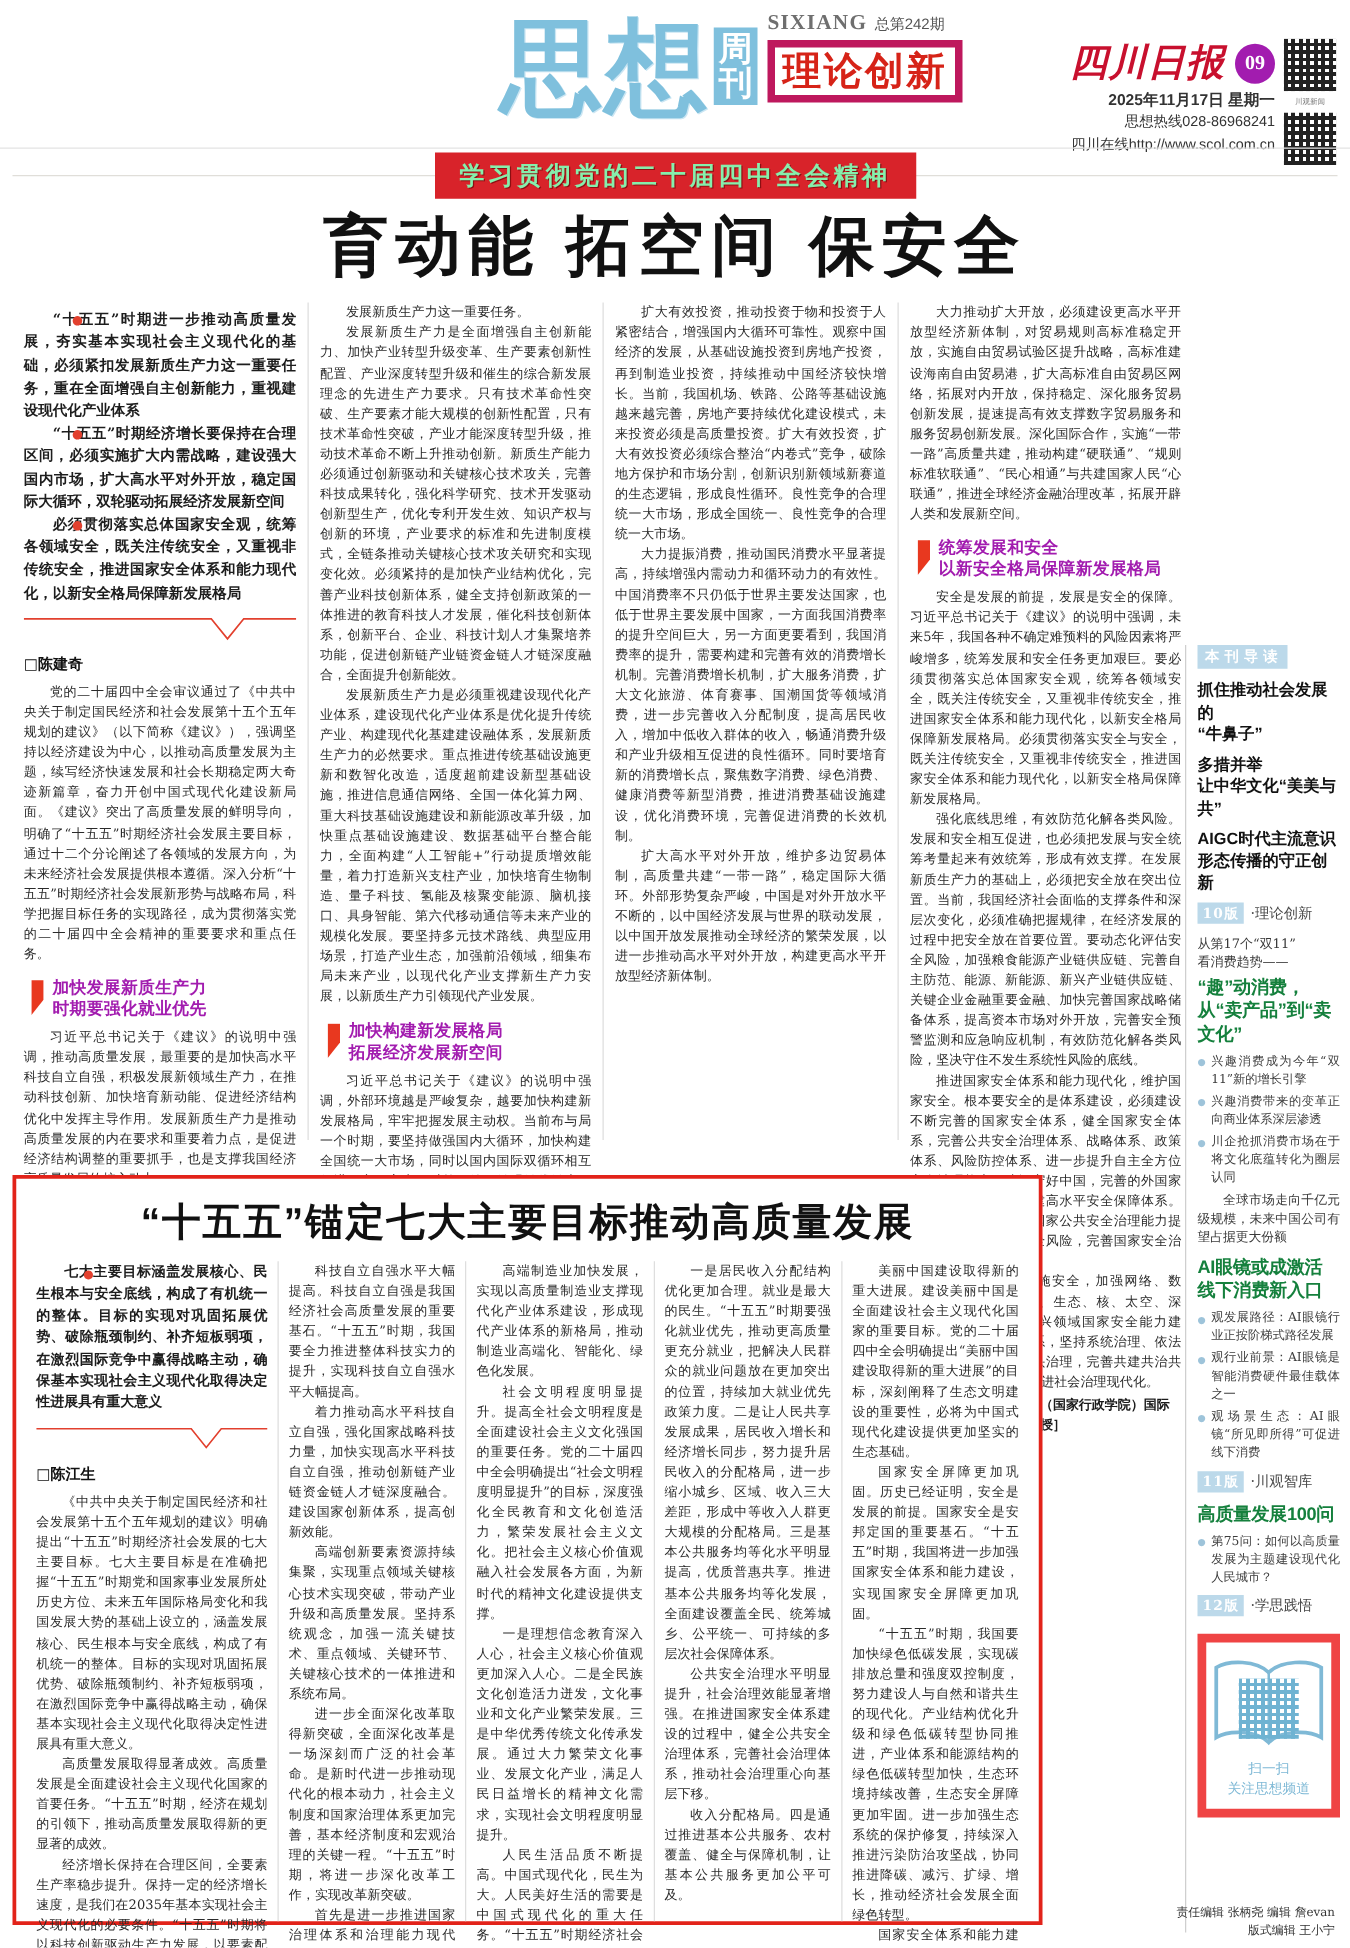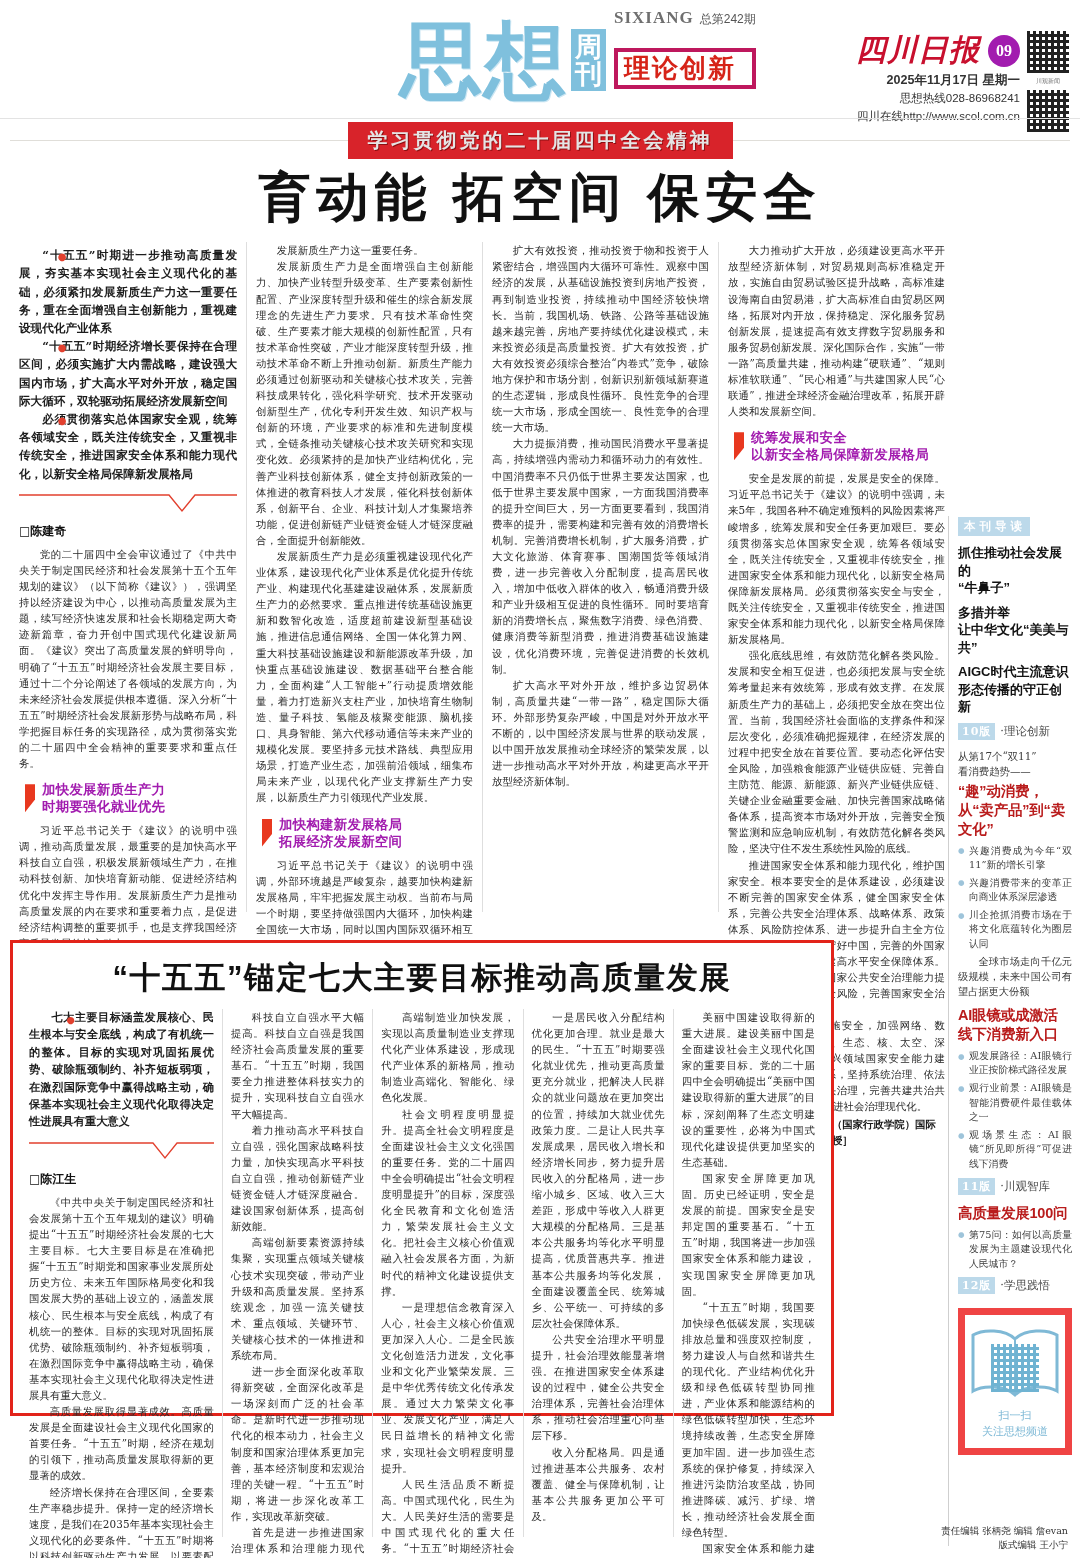"理论创新" .logo-stamp { border: 4px solid #be185d -> 6px solid #be185d; font-size: 26px -> 31px; margin-top: 16px -> none }
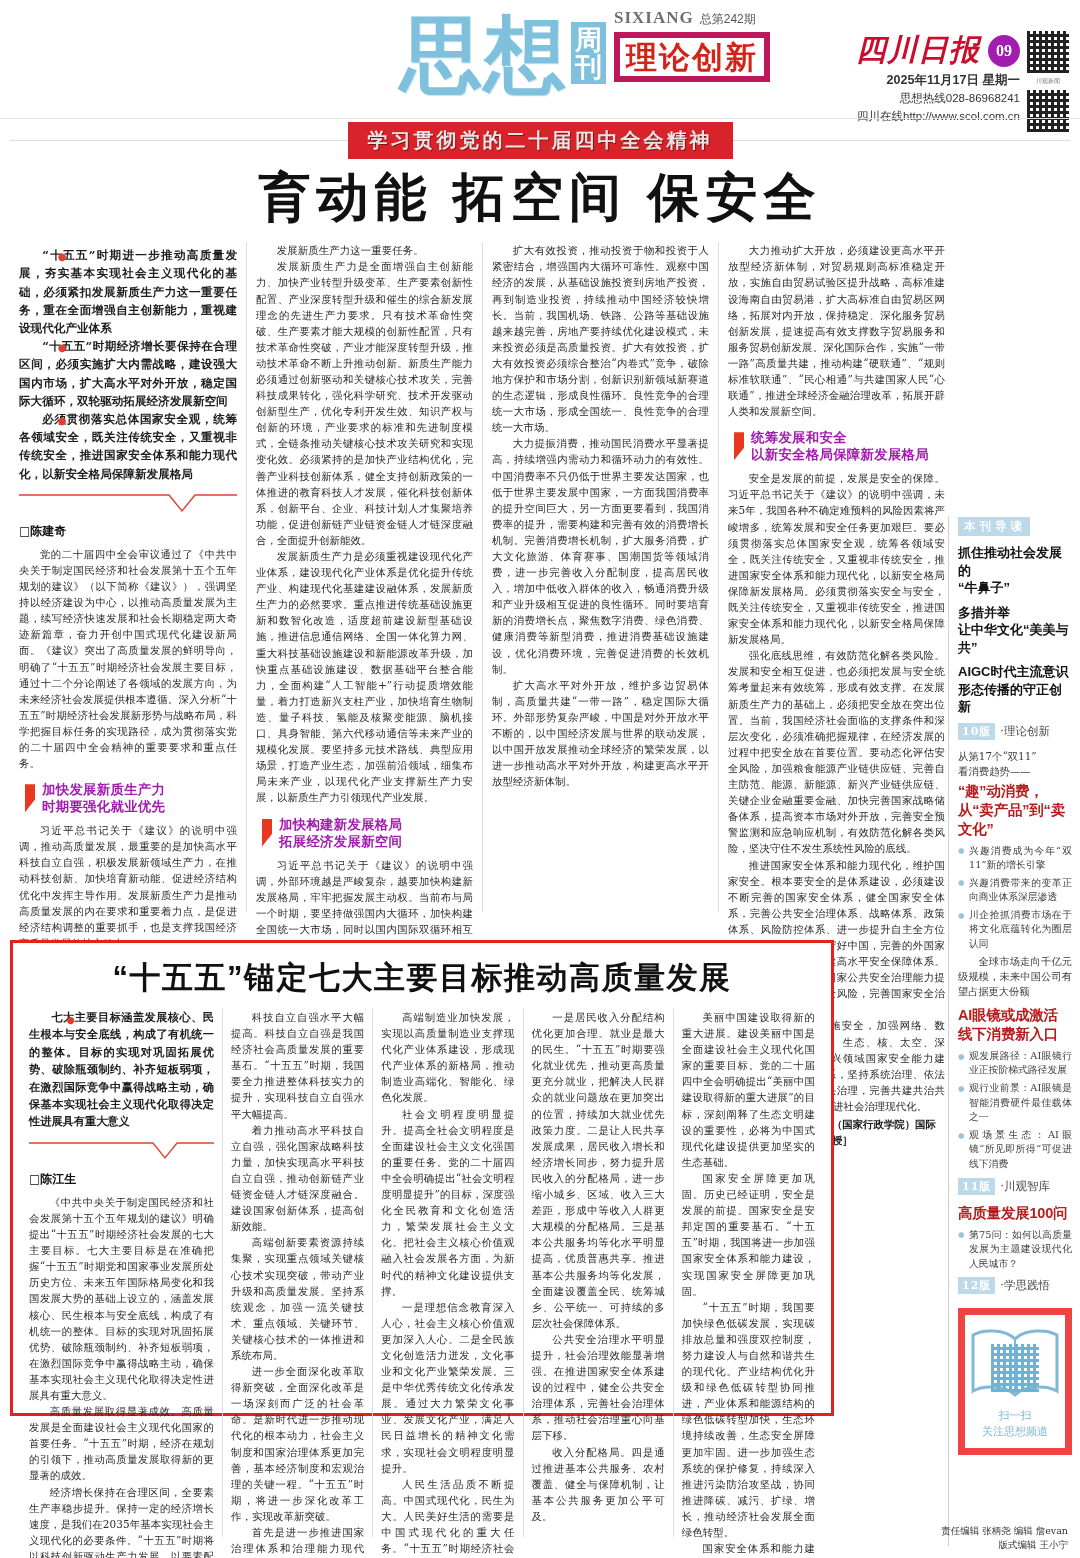"学习贯彻党的二十届四中全会精神" .red-banner { color: #e5e5e5 -> #86efac }
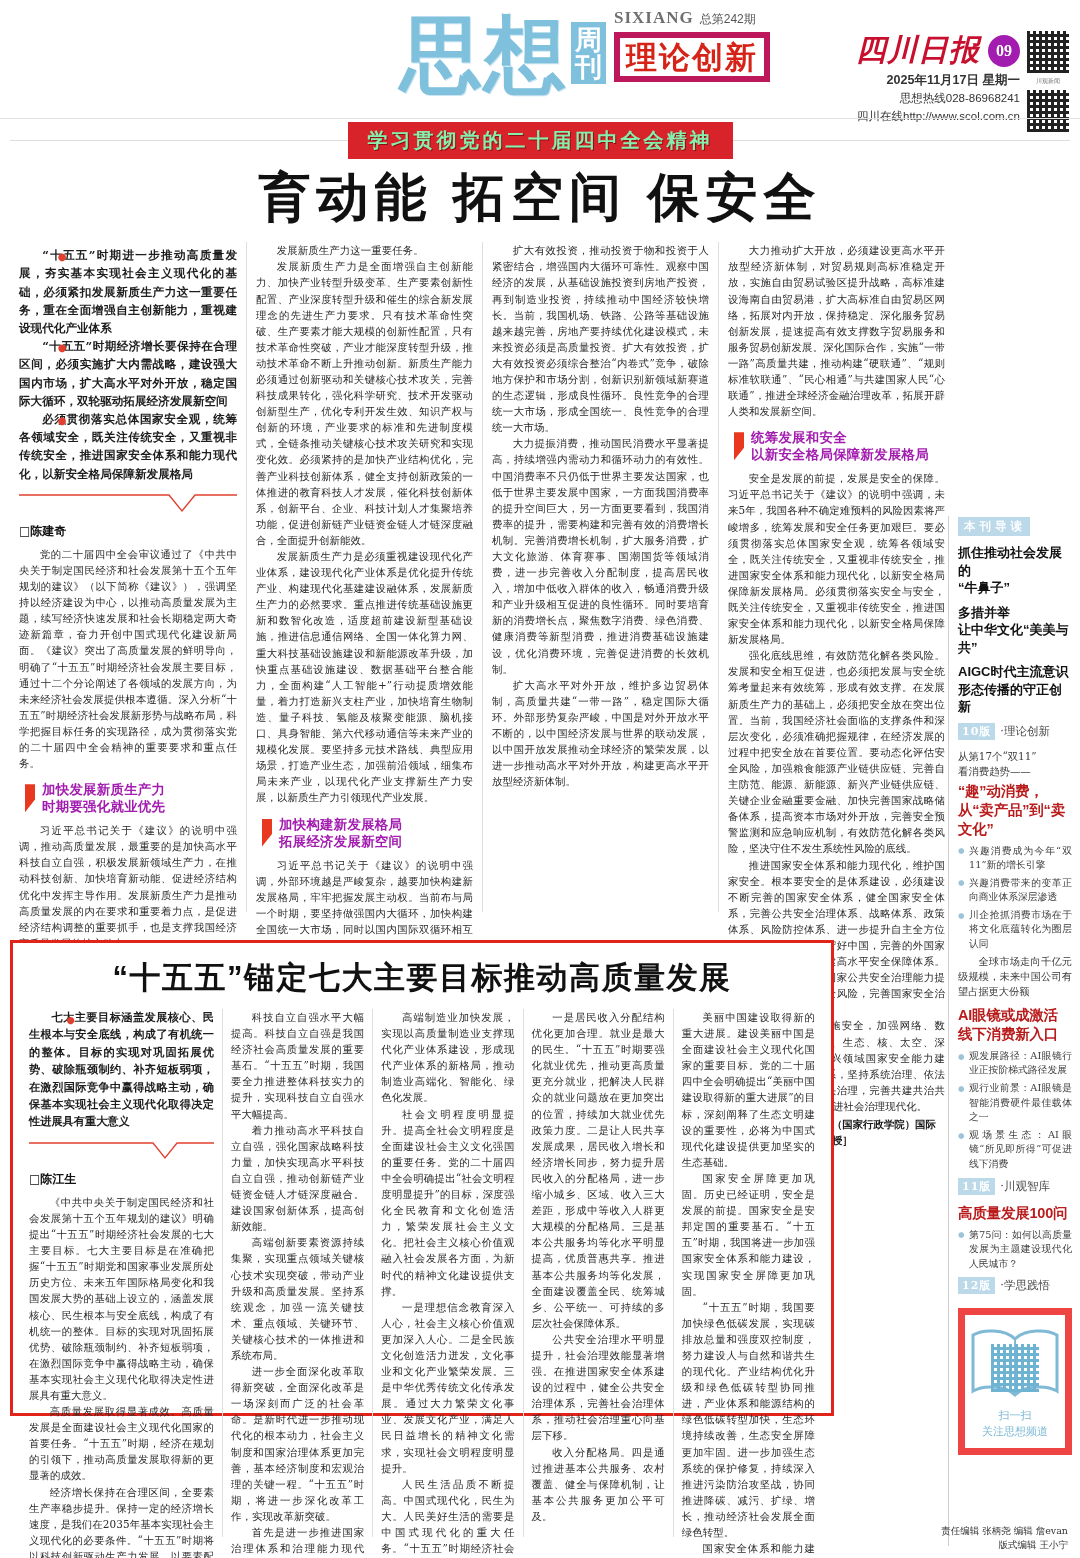"“趣”动消费，" .rail-title-big { color: #b91c1c -> #15803d }
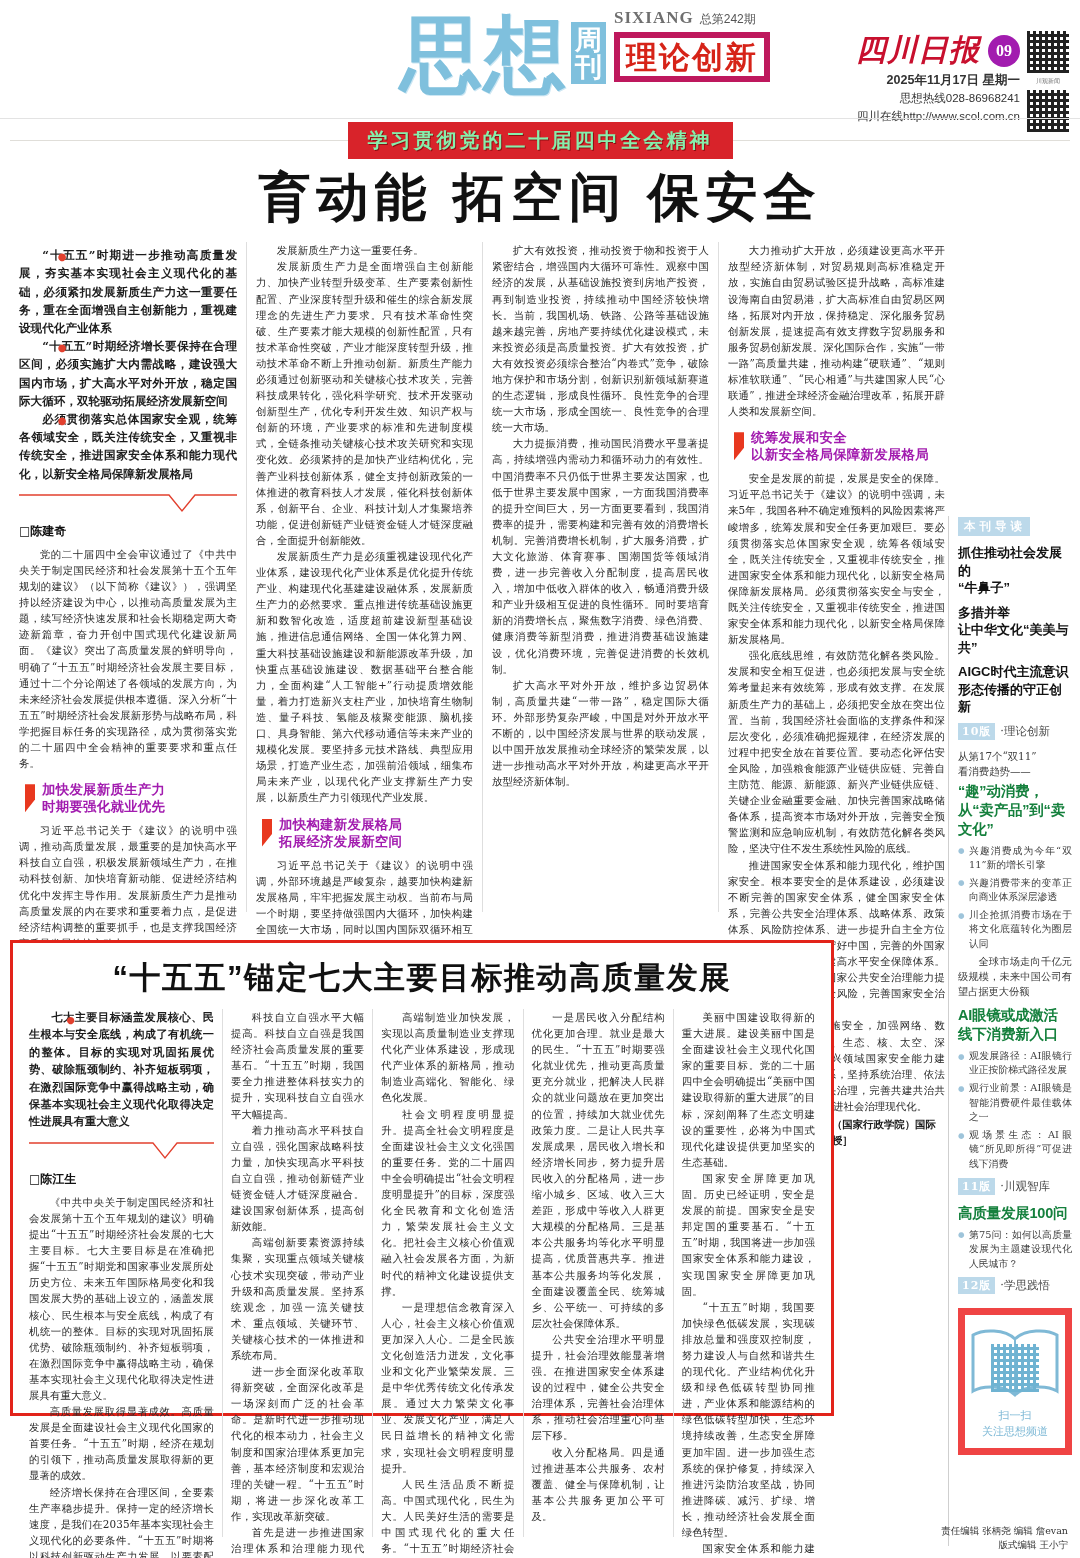"“十五五”锚定七大主要目标推动高质量发展" .bottom-article { height: 476px -> 600px }
